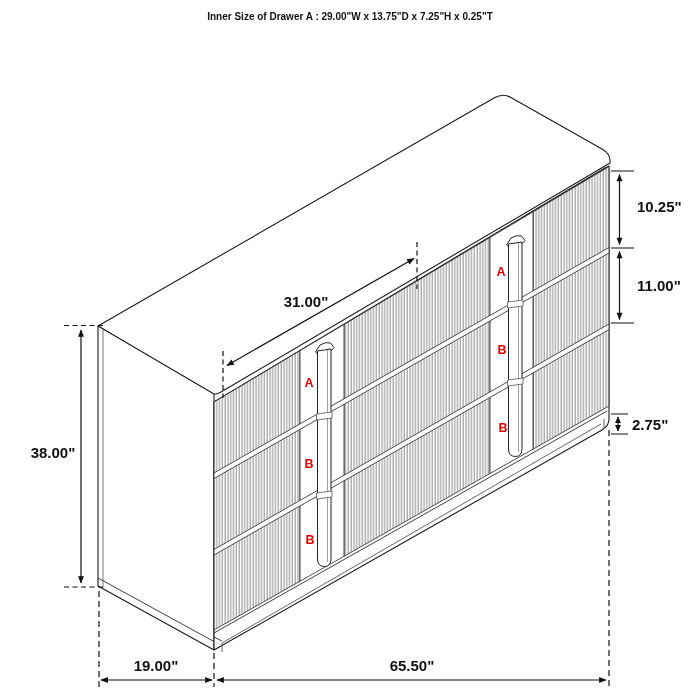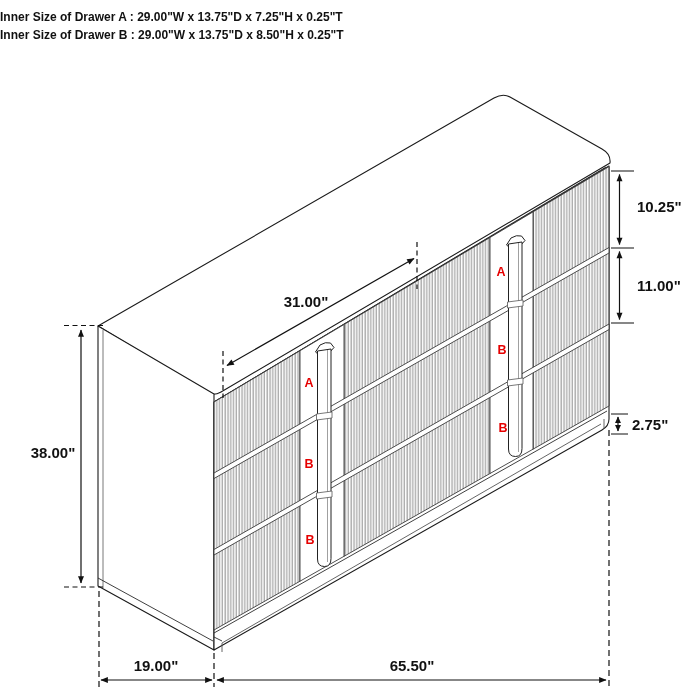"Inner Size of Drawer A" .title { font-size: 12px -> 10px; text-align: left -> center }
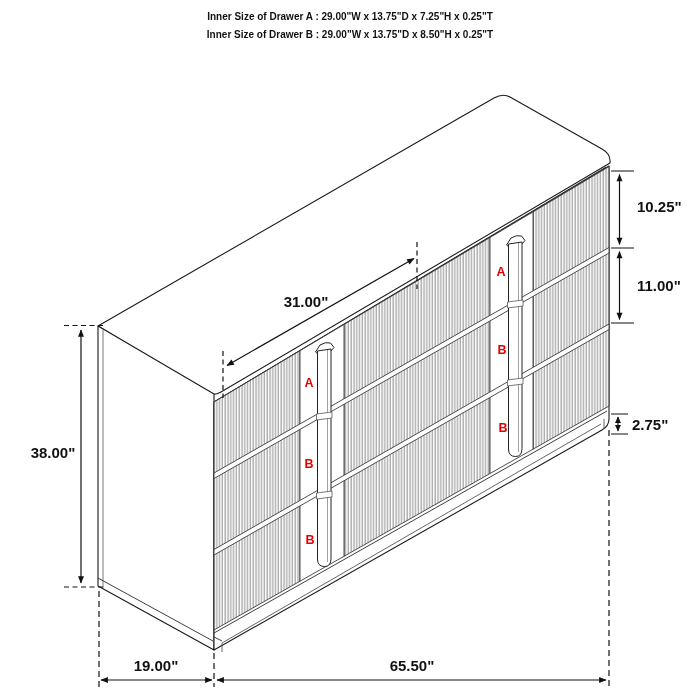"Inner Size of Drawer B" div { html: <div>Inner Size of Drawer B : 29.00"W x 13.75"D x 8.50"H x 0.25"T</div> -> none }
